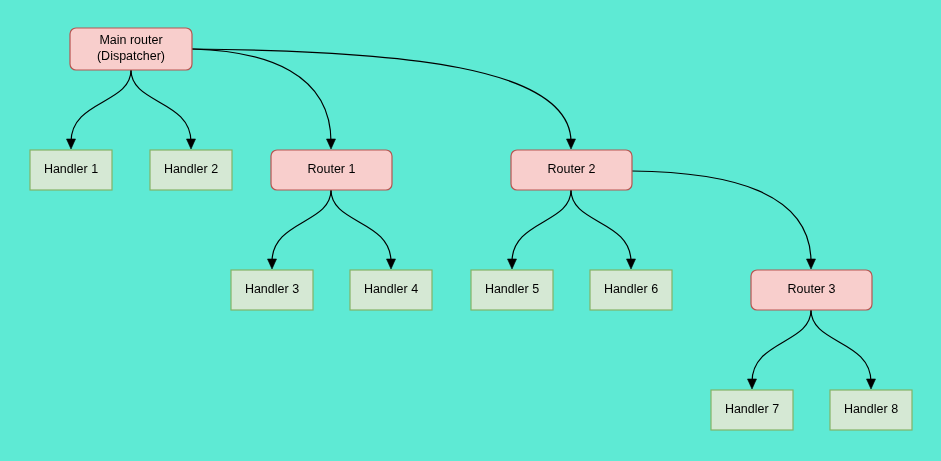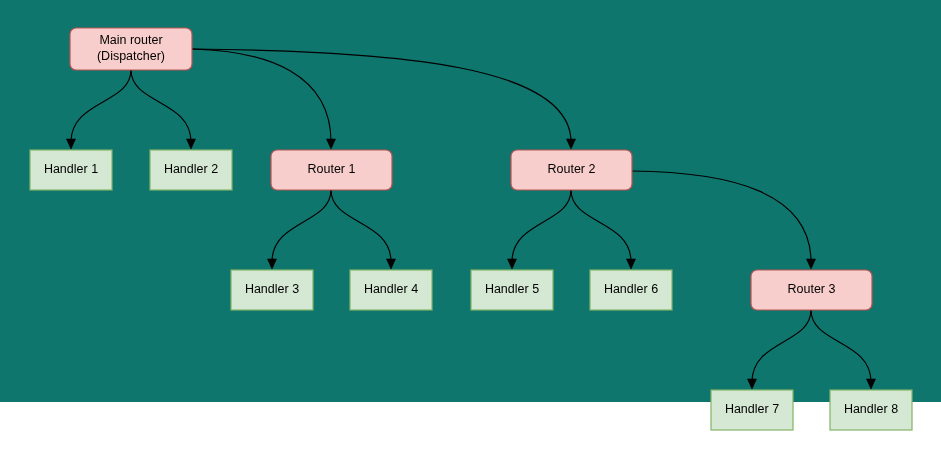"Main router (Dispatcher)" #diagram-canvas { background: #0f766e -> #5eead4; height: 402px -> 461px }
